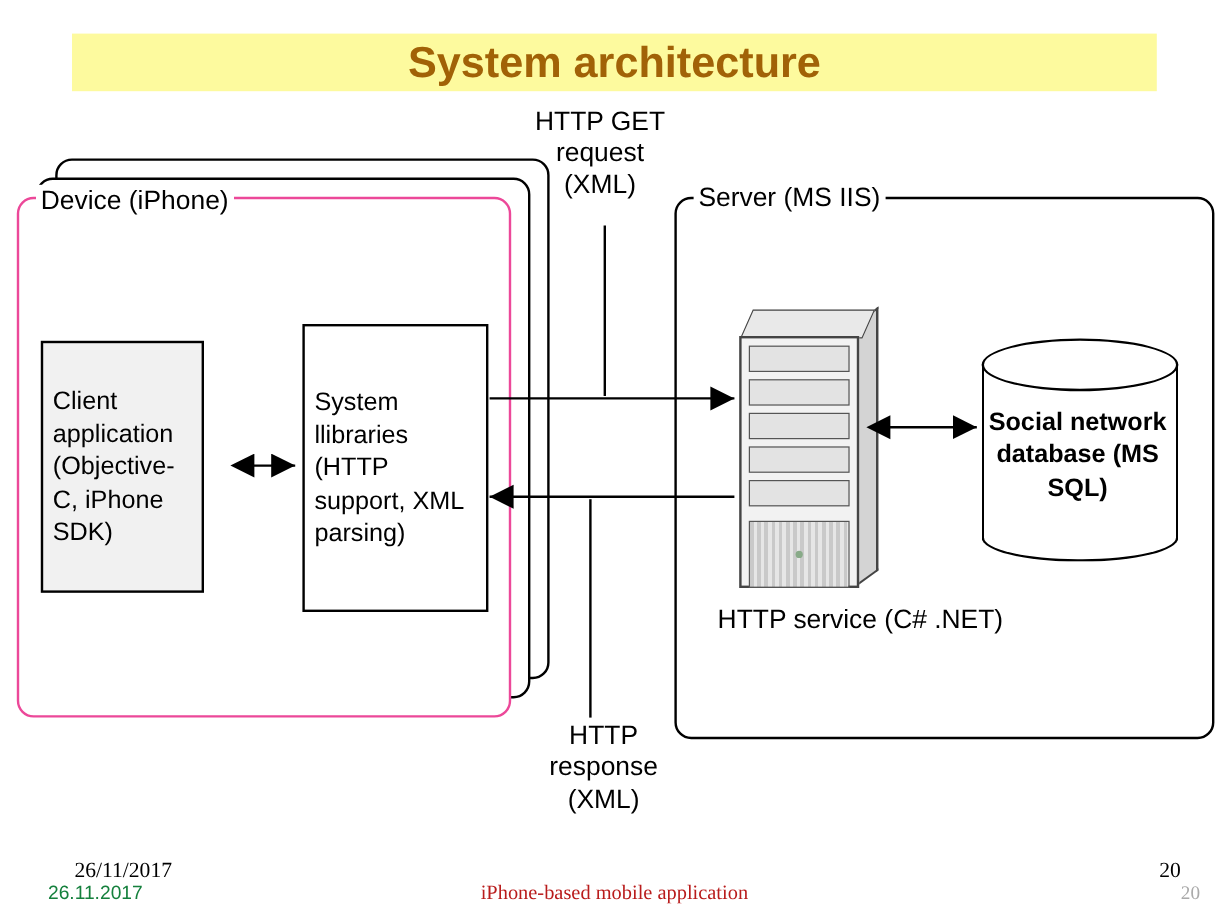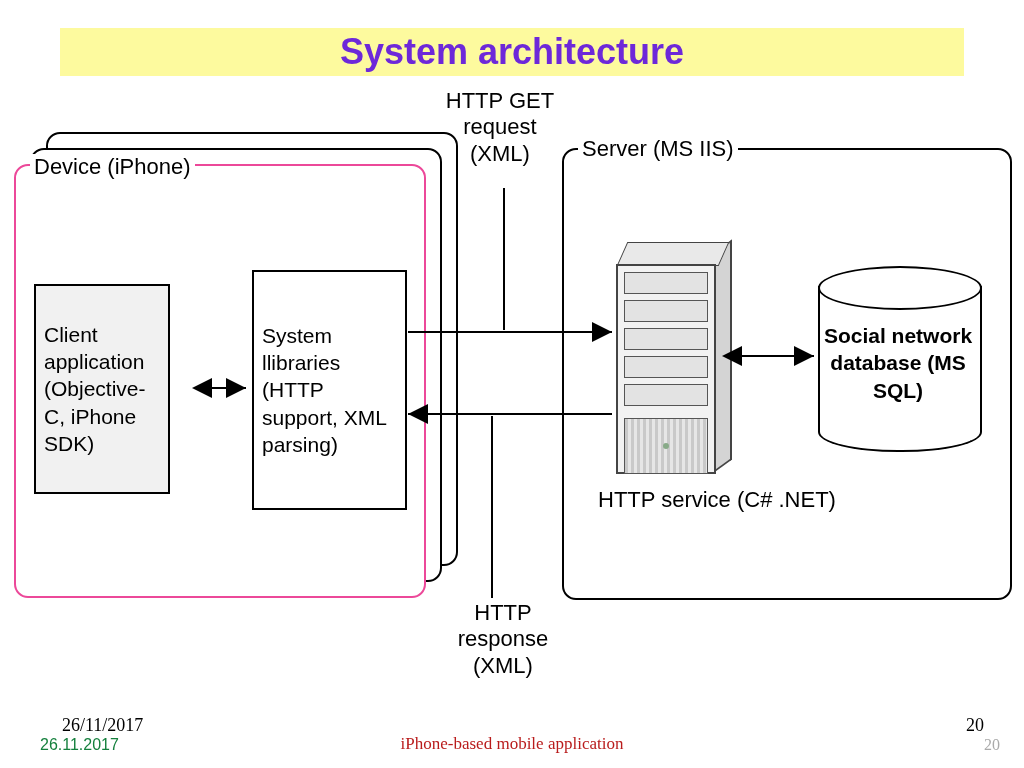"System architecture" .title-text { color: #6d28d9 -> #a16207 }
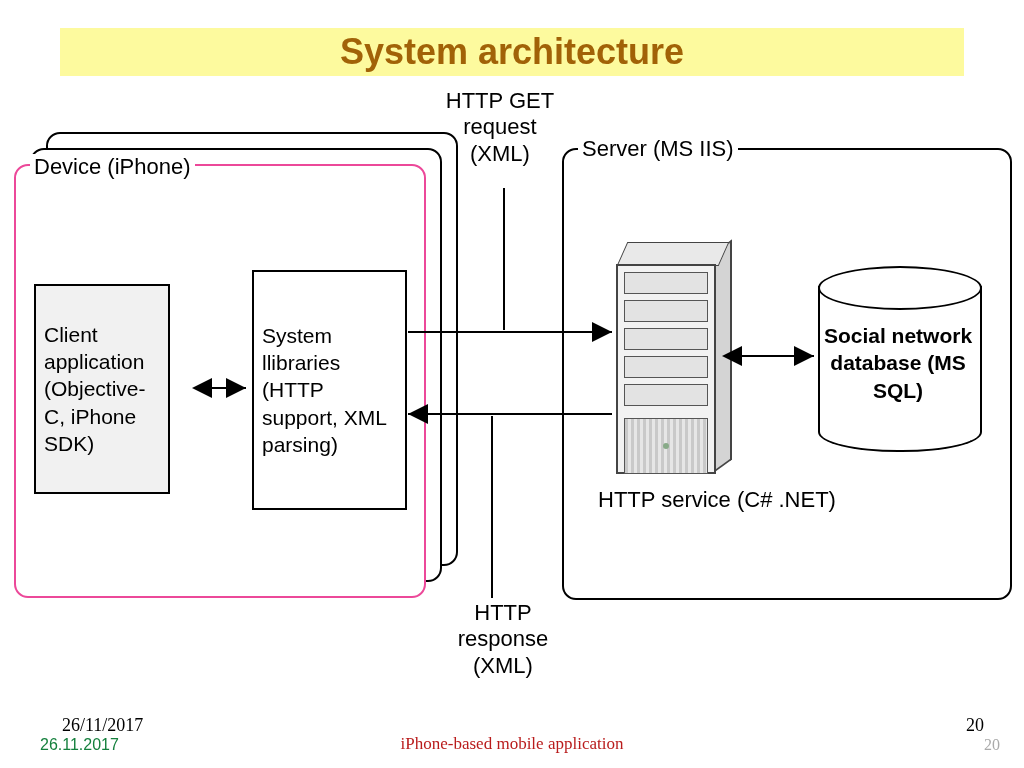"Server (MS IIS)" .server-group { top: 16px -> 32px }
